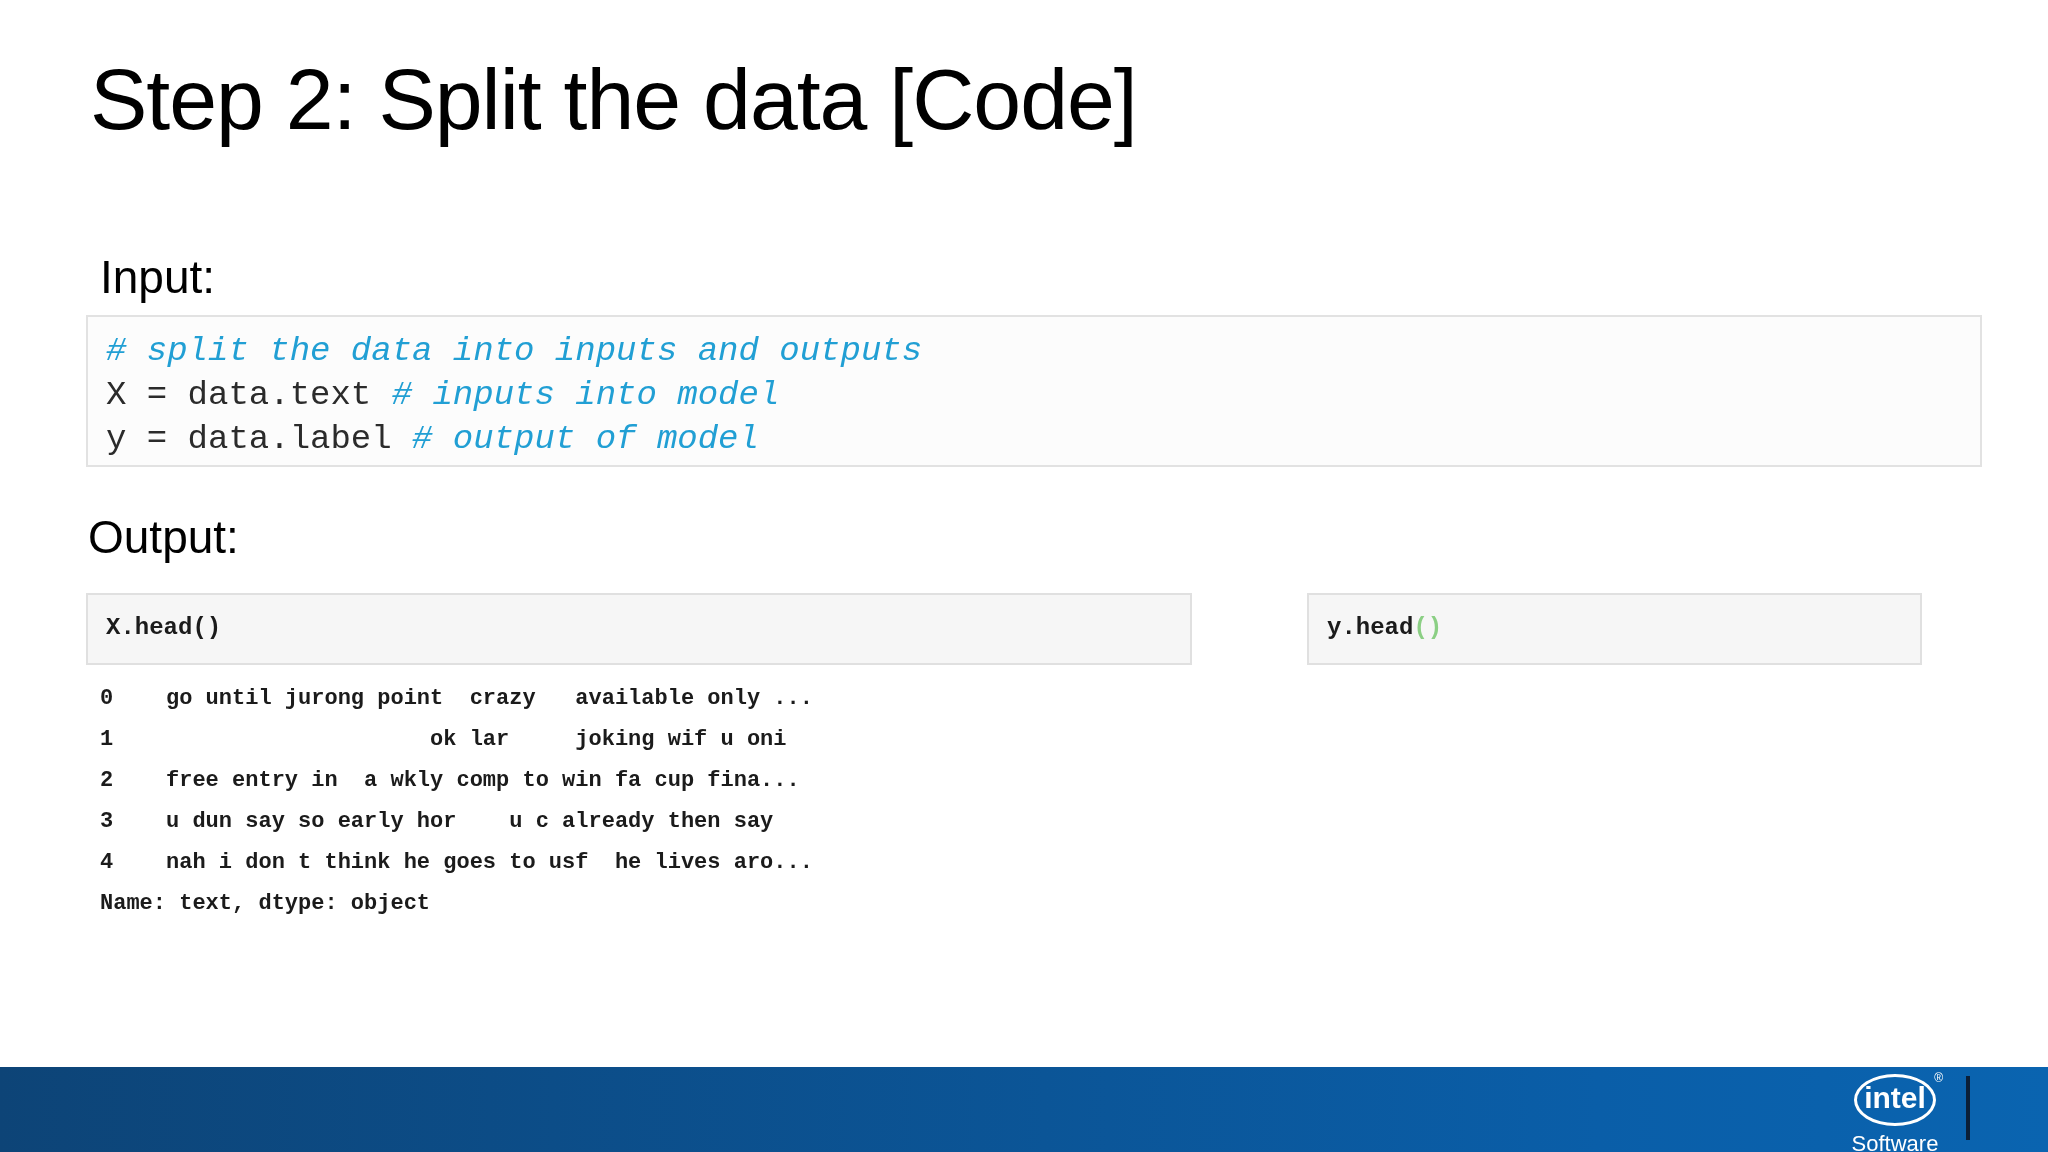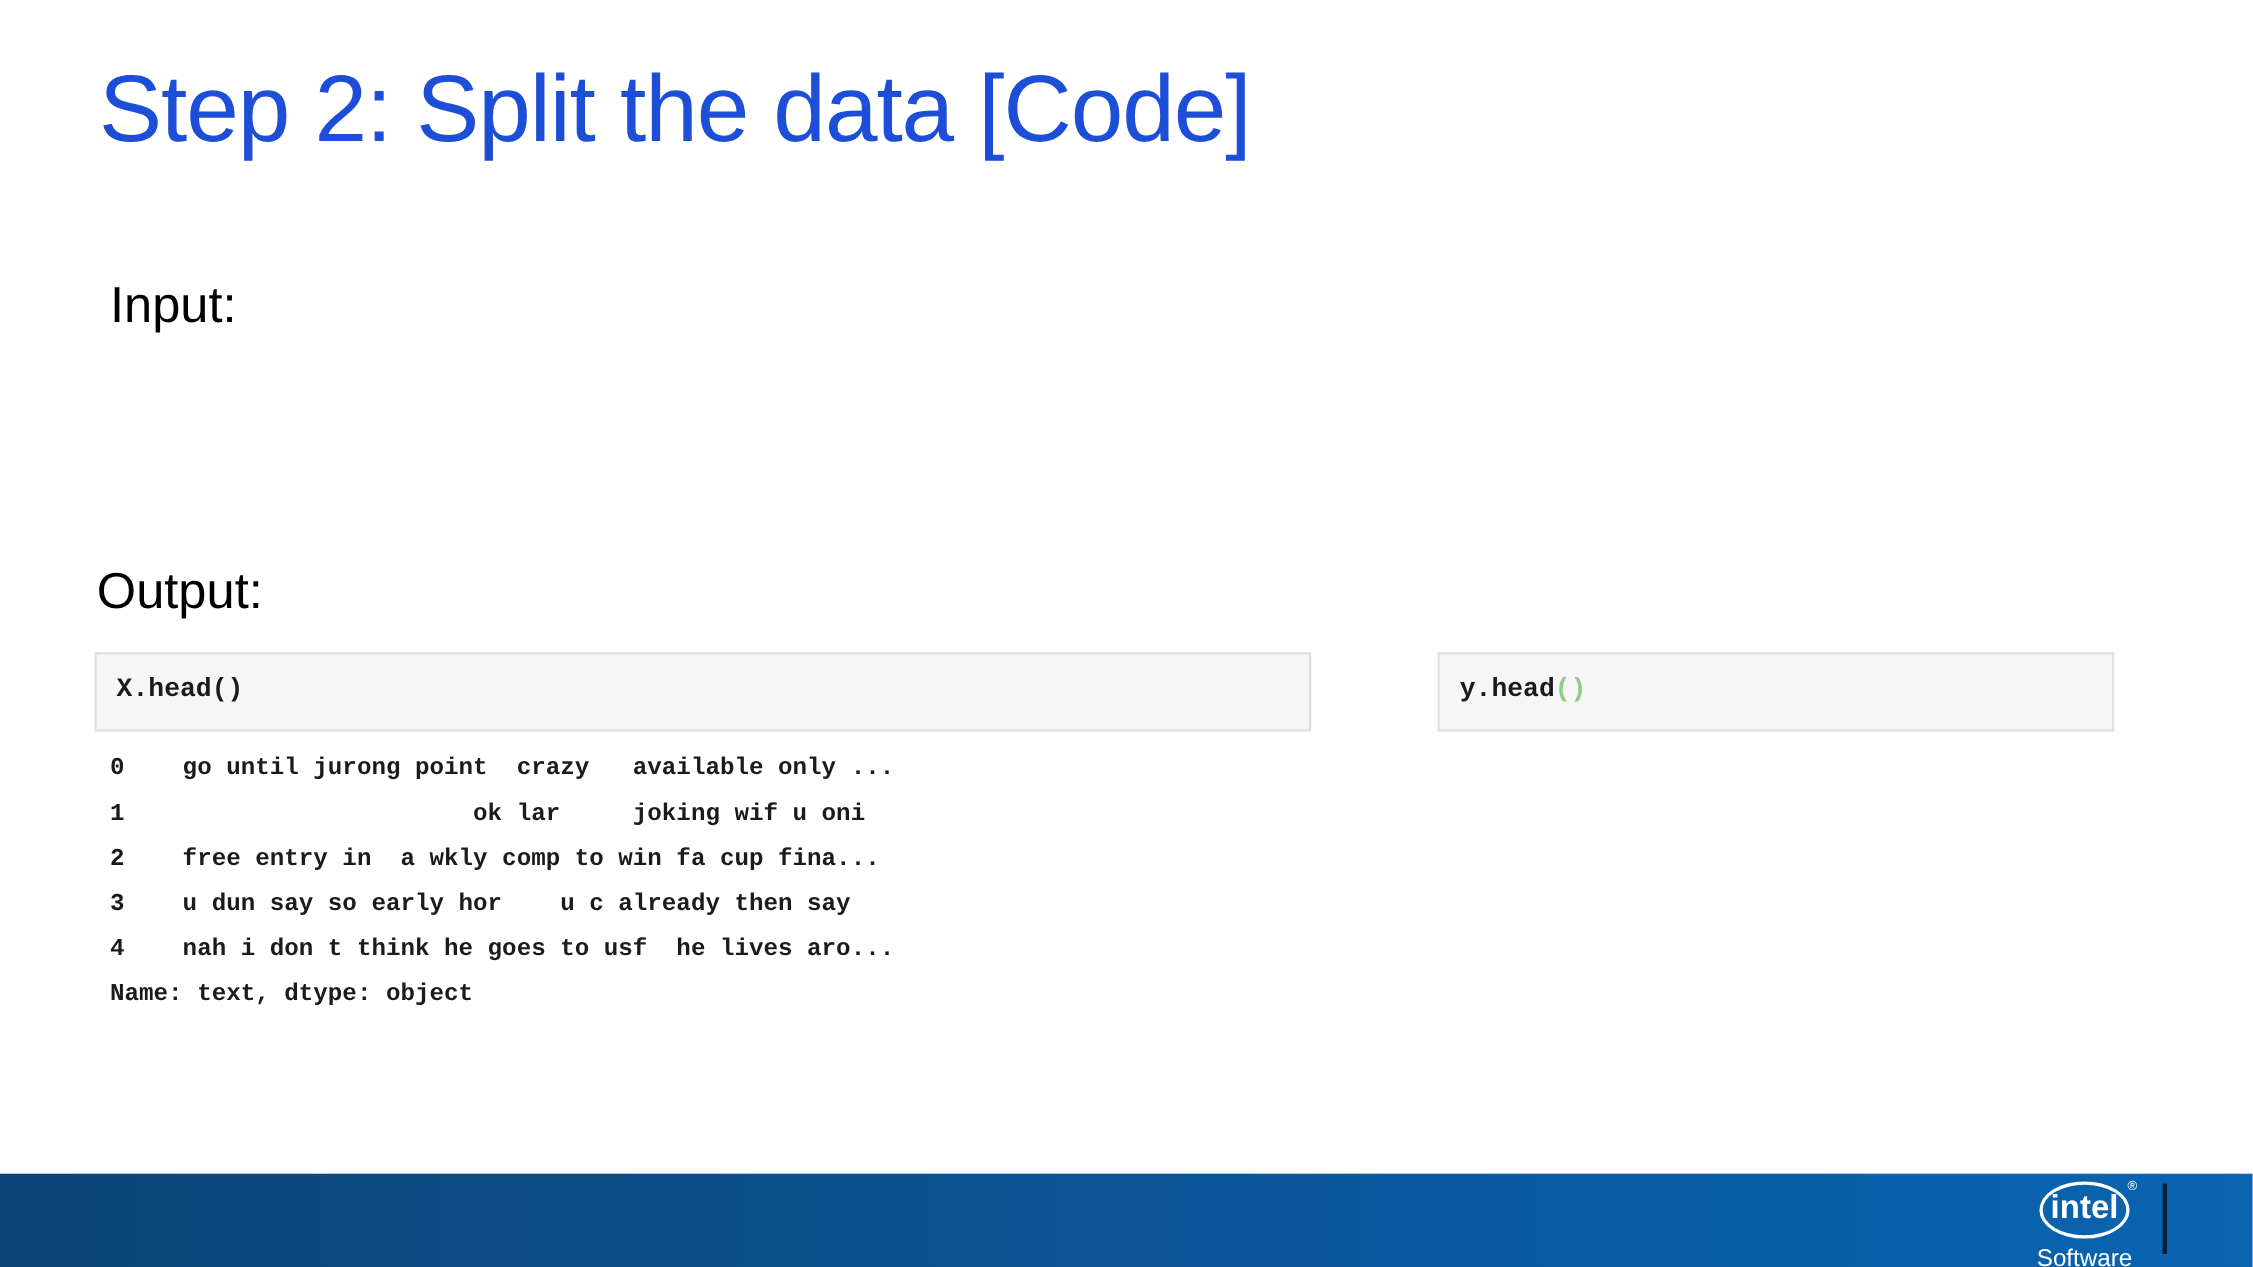"Step 2: Split the data" .slide-title { color: #1d4ed8 -> #000000 }
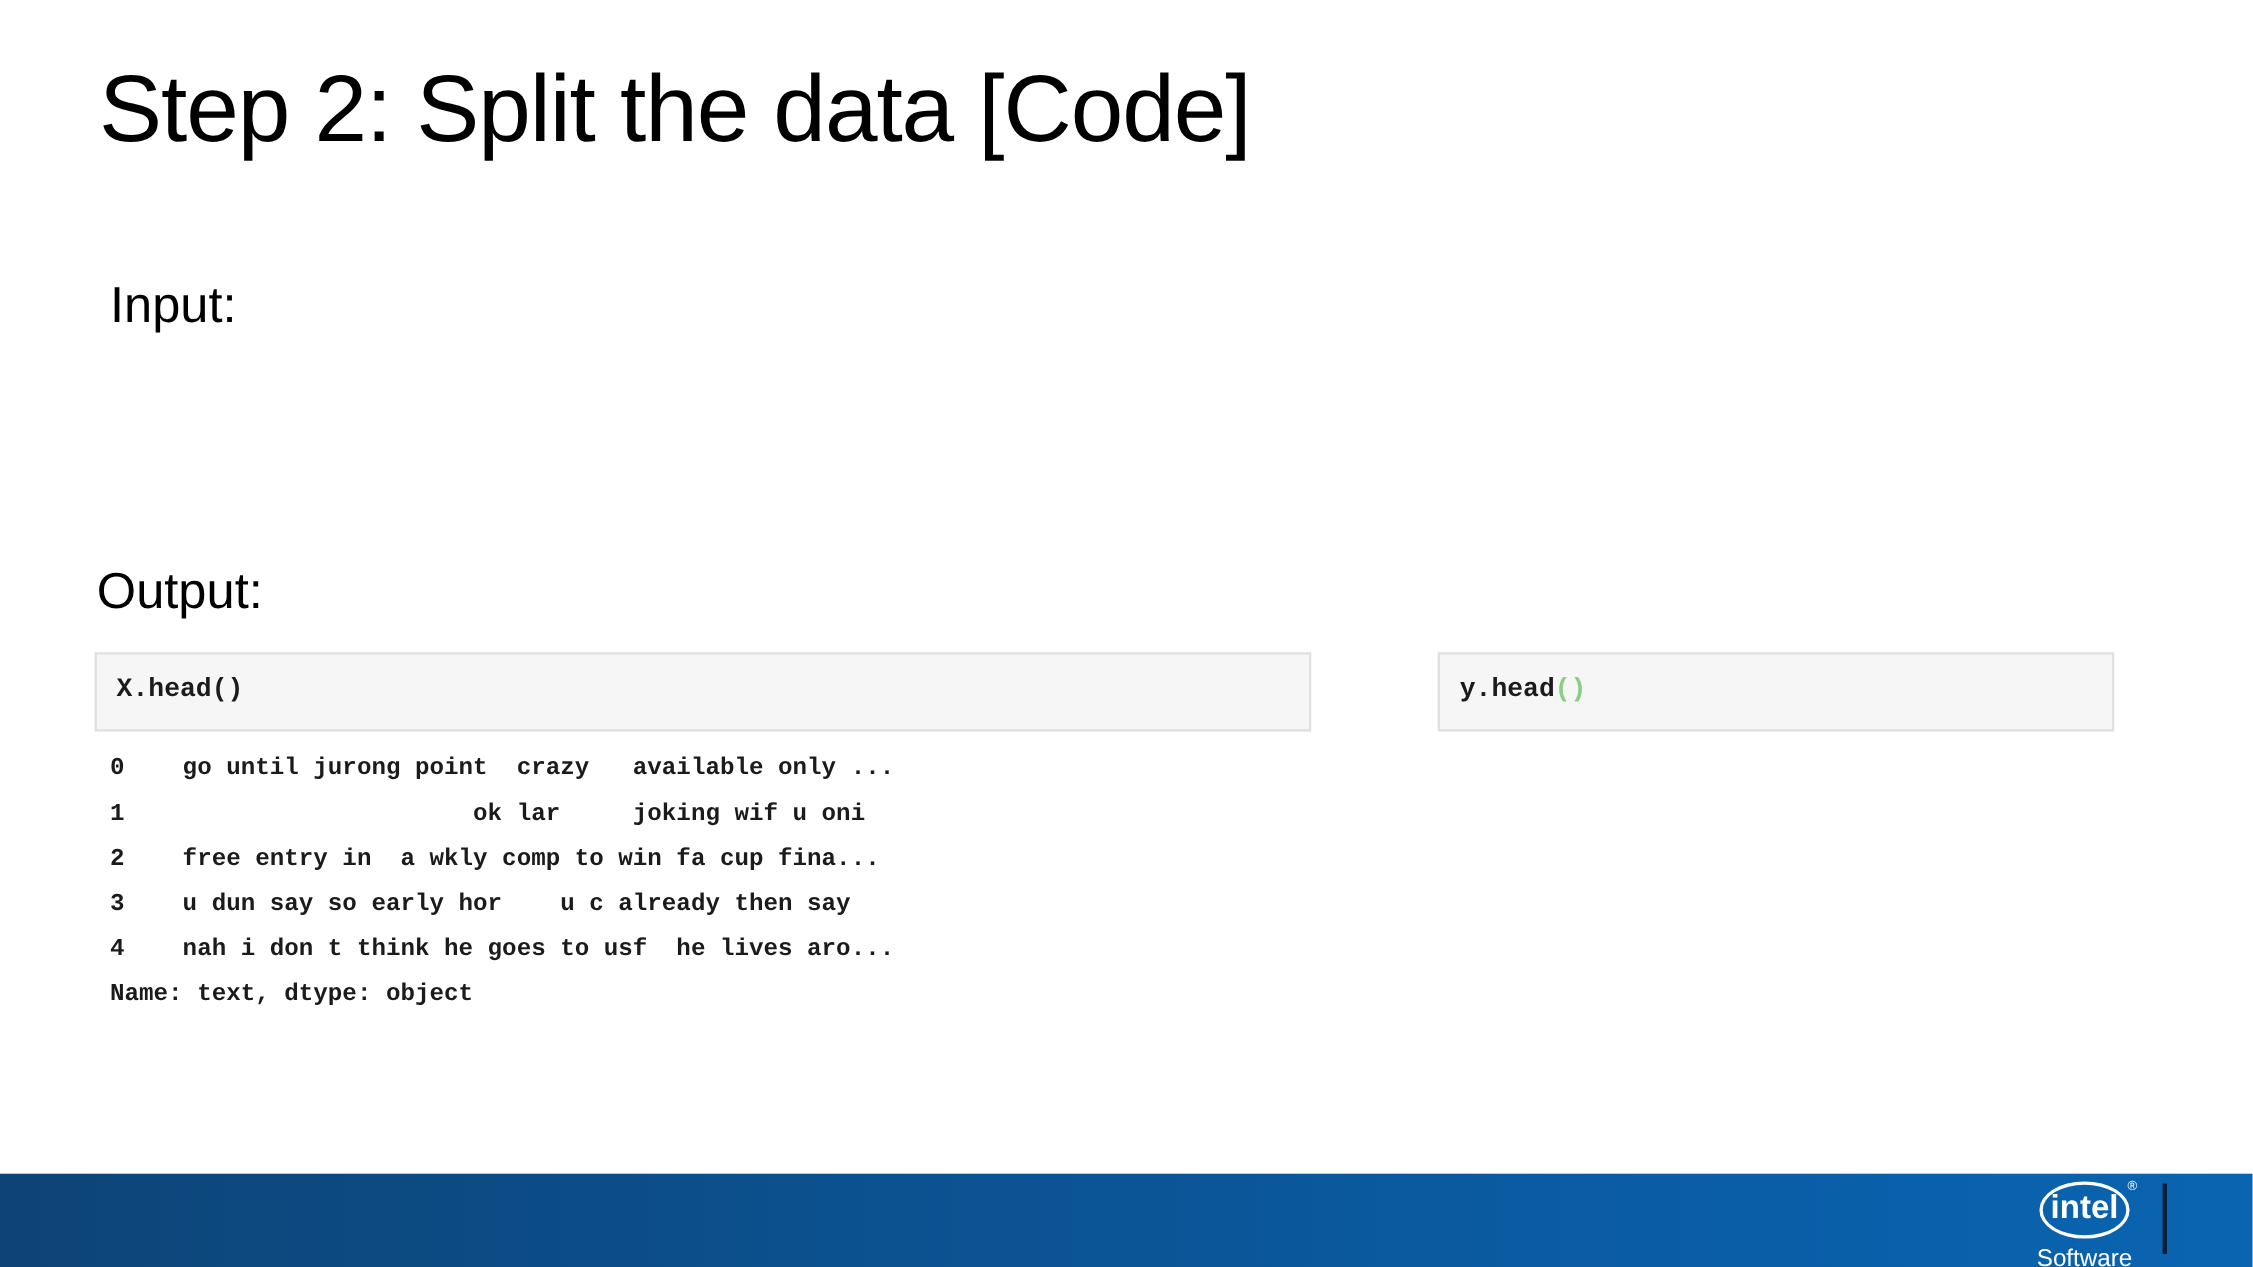"# split the data into" div.code-box { html: none -> <div> <div><span># split the data into inputs and outputs</span></div> <div><span>X = data.text </span><span># inputs into model</span></div> <div><span>y = data.label </span><span># output of model</span></div> </div> }
